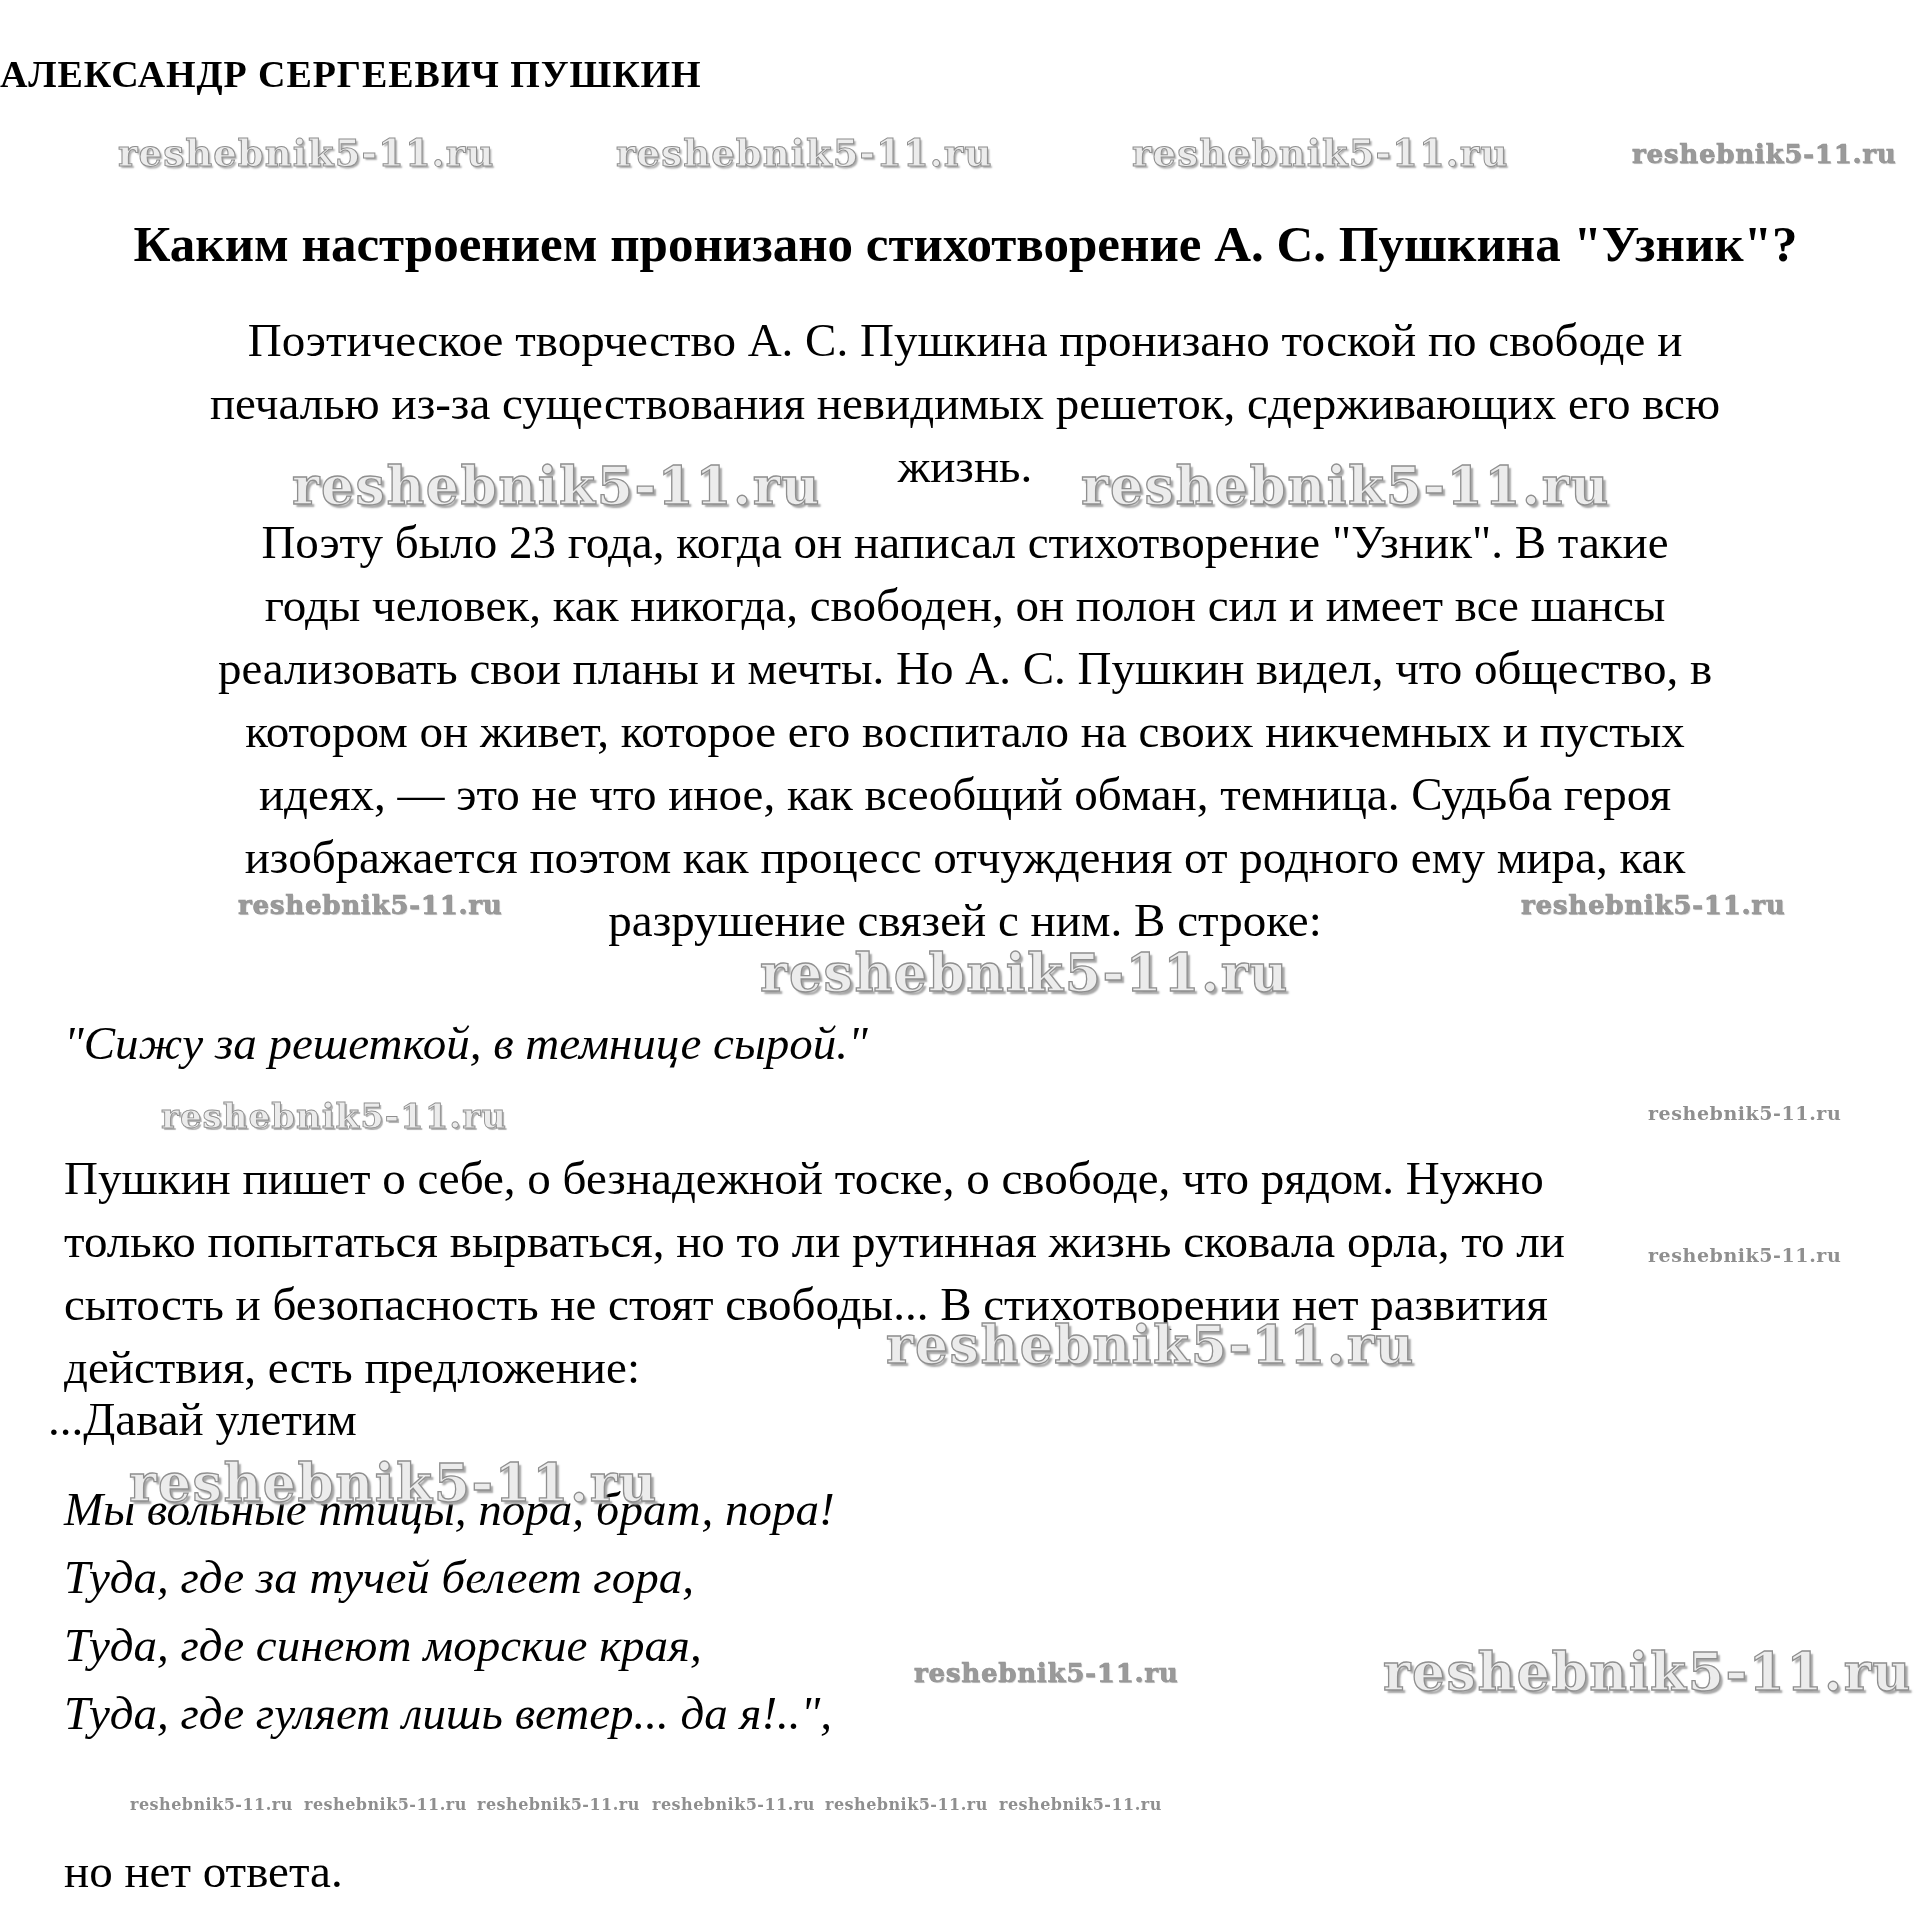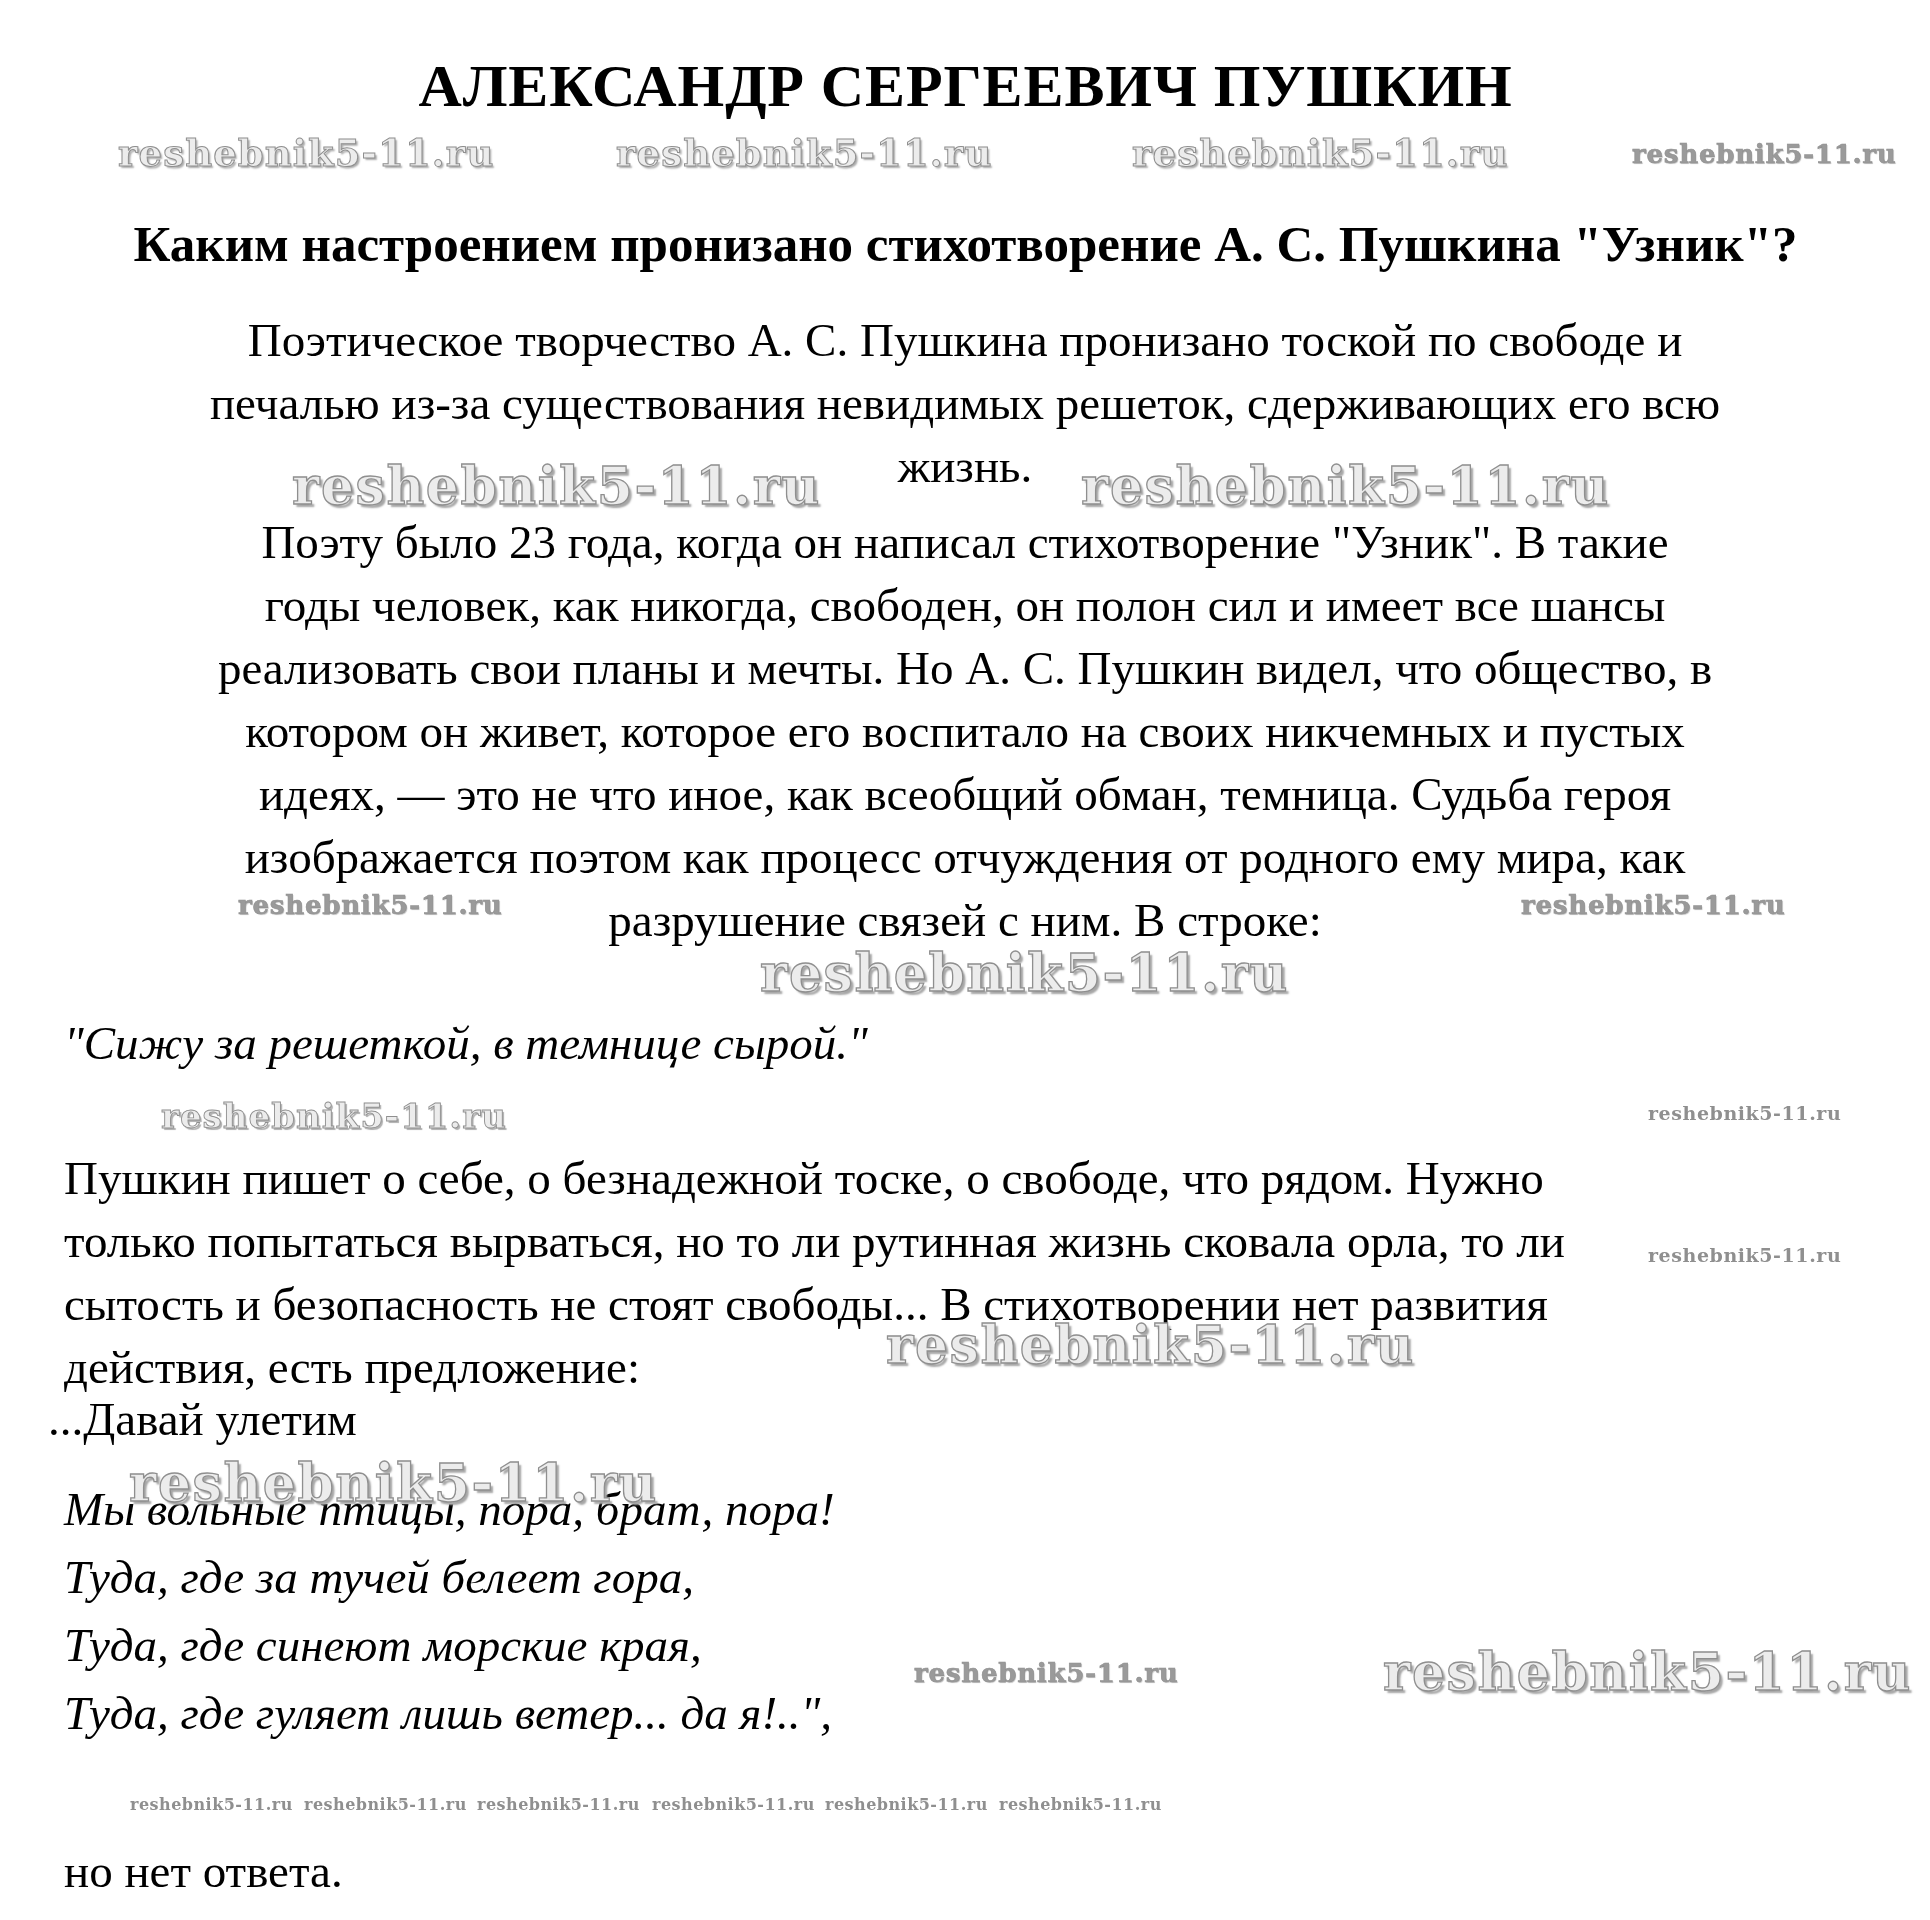"АЛЕКСАНДР СЕРГЕЕВИЧ ПУШКИН" .title { font-size: 60px -> 38px; text-align: center -> none }
